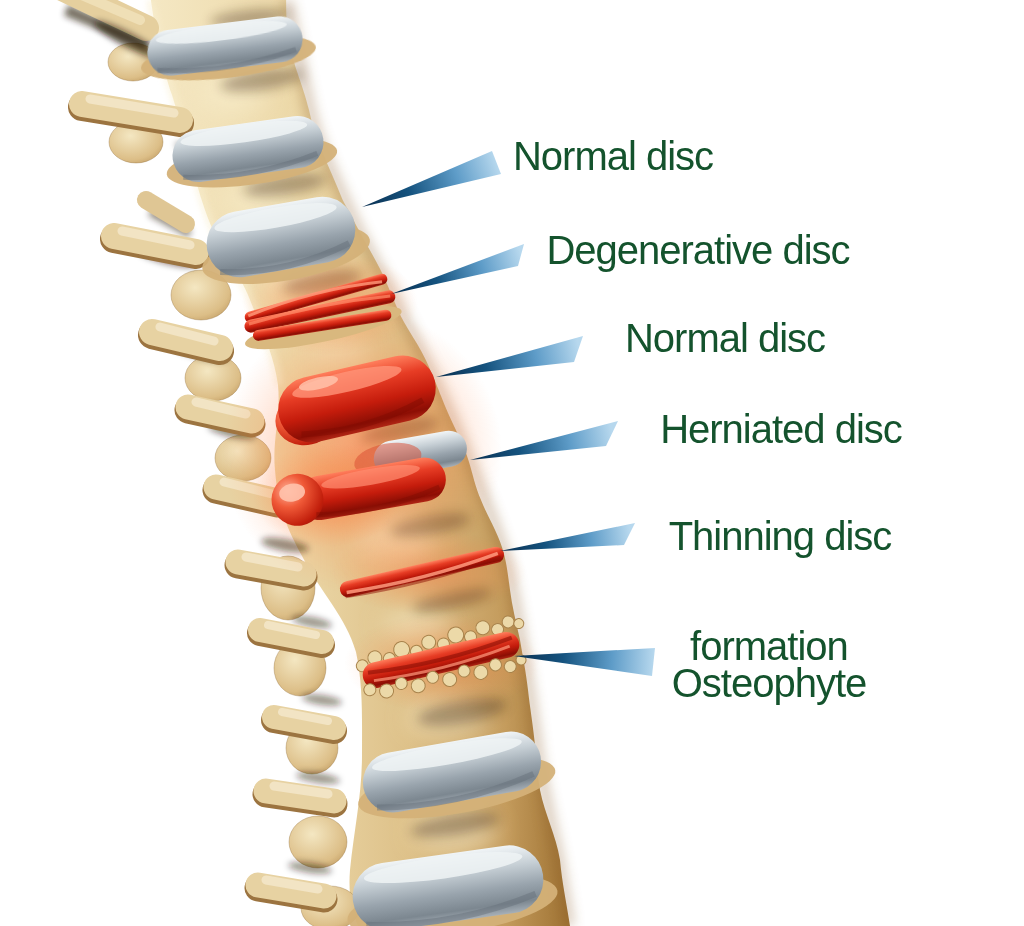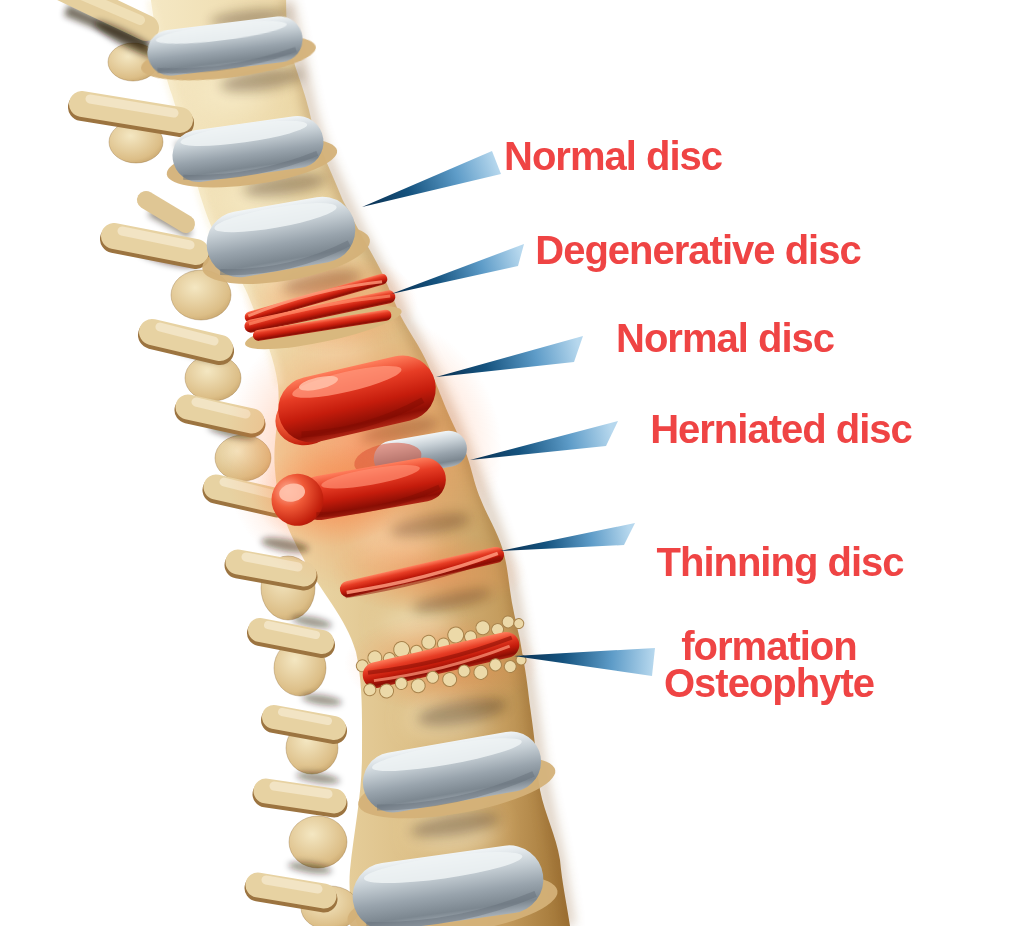"Normal disc" .label { color: #ef4444 -> #14532d; font-weight: 700 -> 400 }
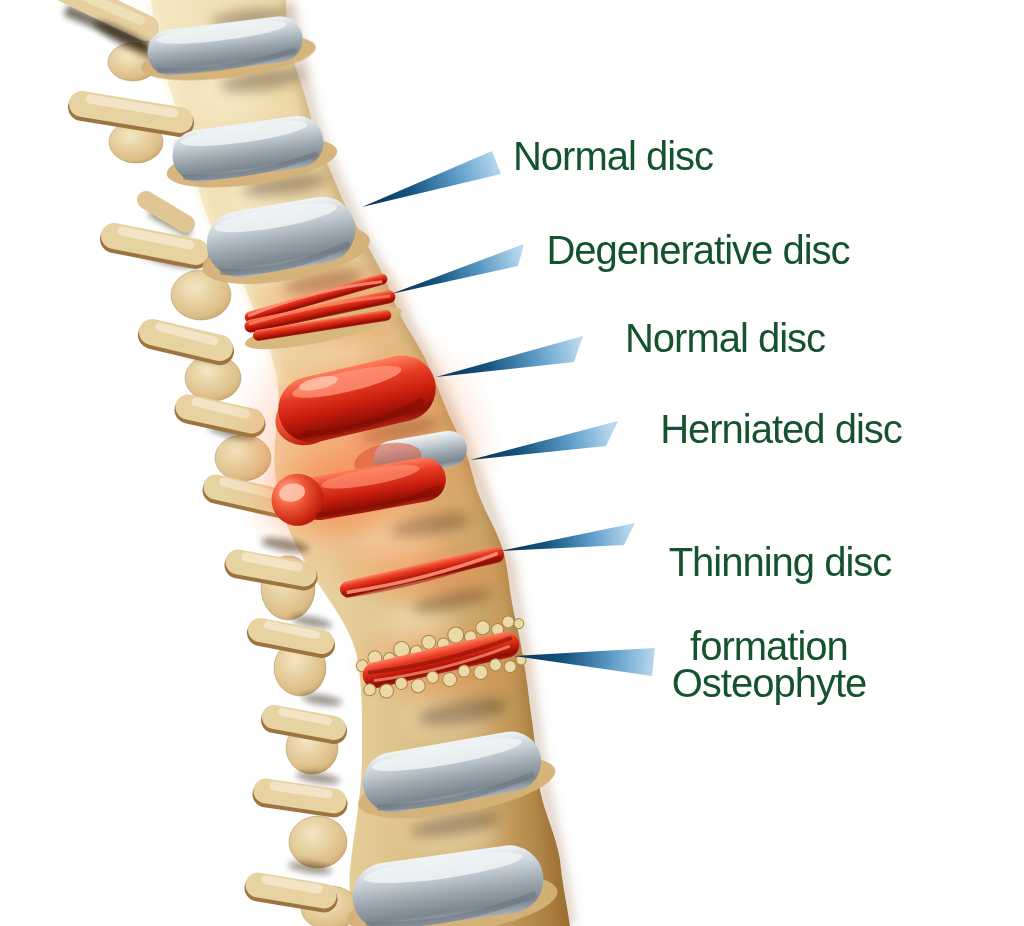"Thinning disc" div.label { top: 562px -> 536px }
